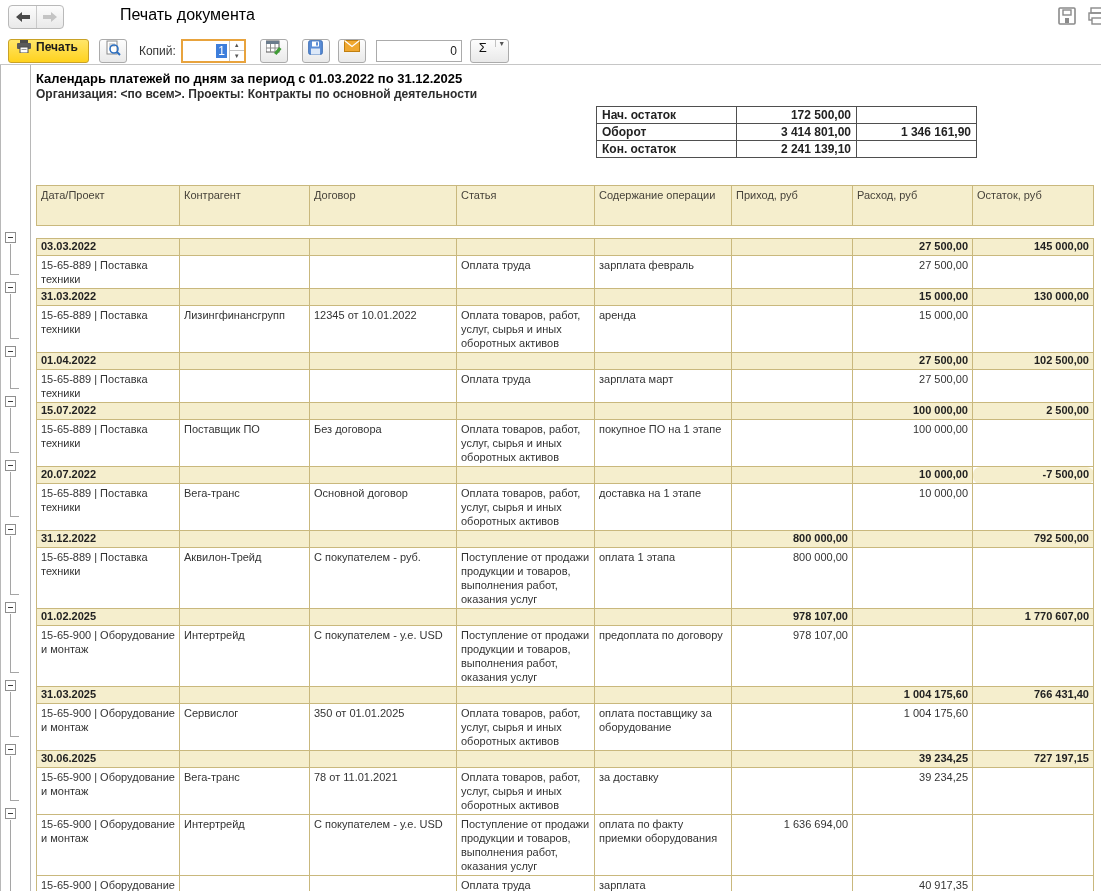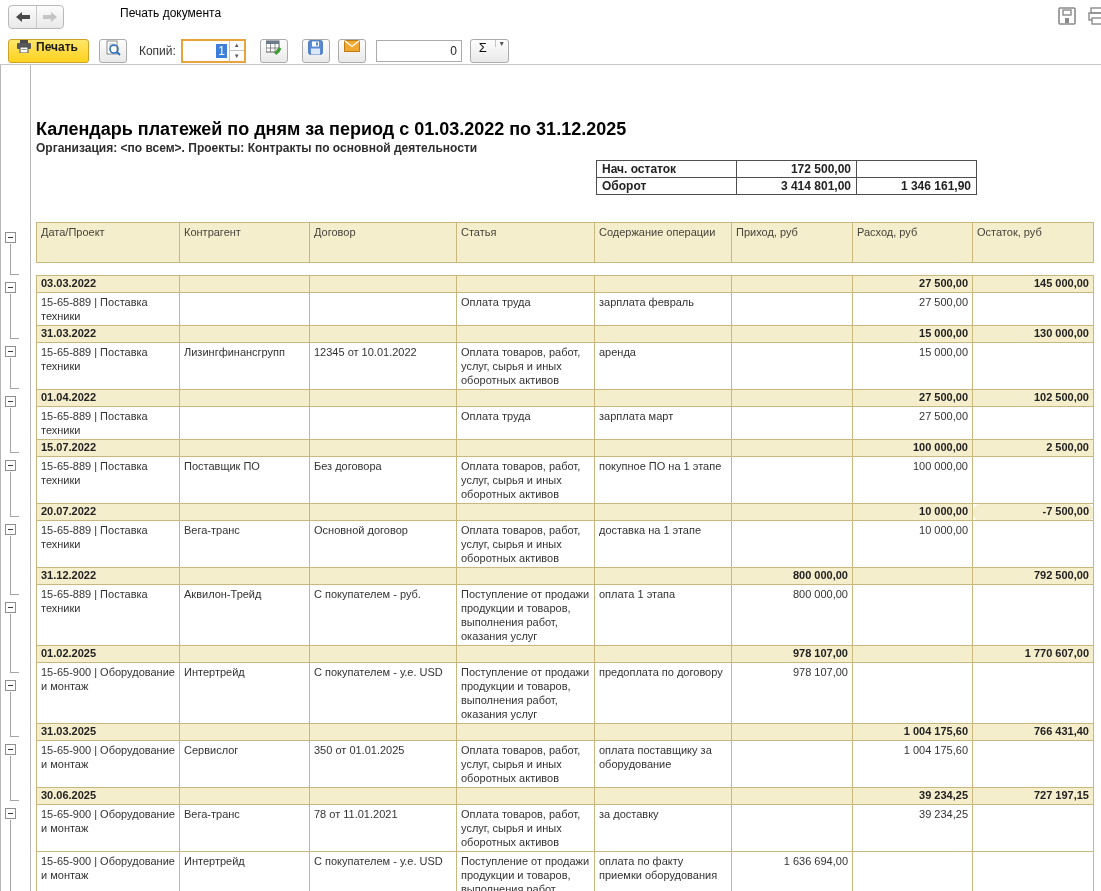"Печать документа" .page-title { font-size: 12px -> 16px }
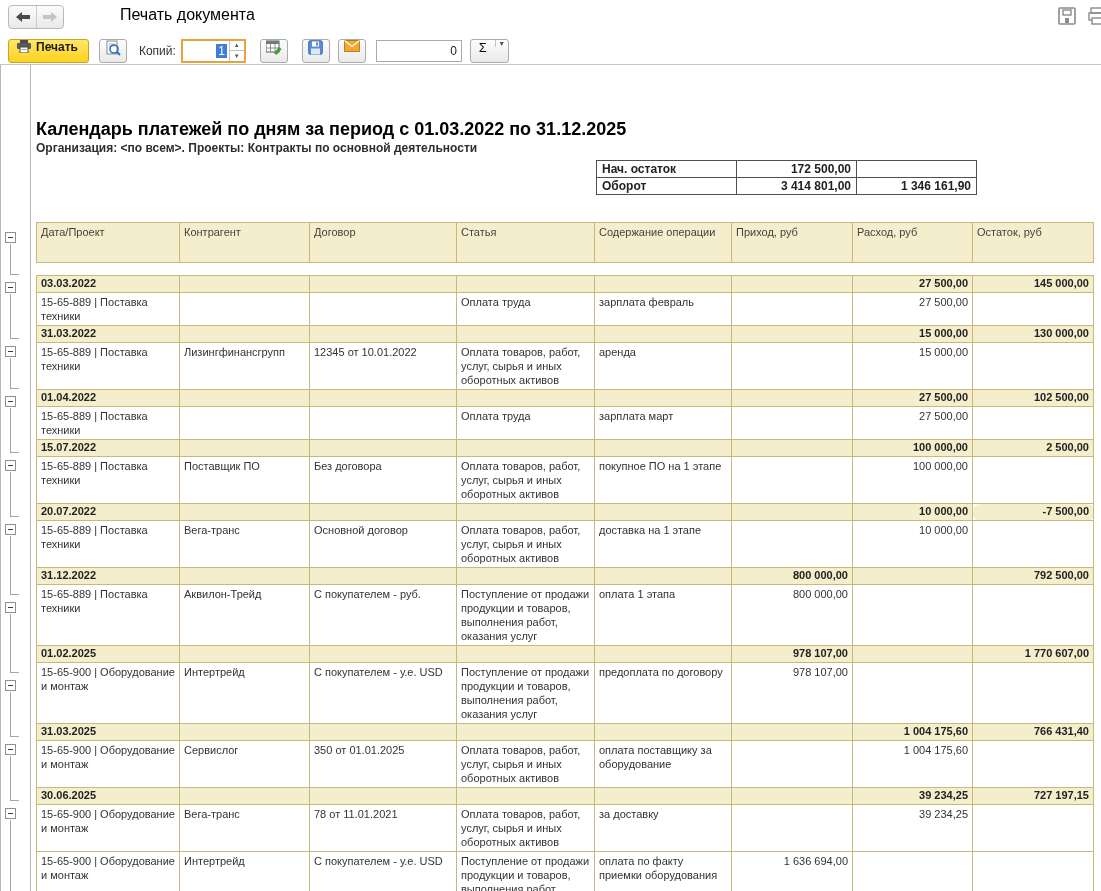"Календарь платежей по дням за" .r-title { font-size: 18px -> 13px; margin-top: 48px -> none }
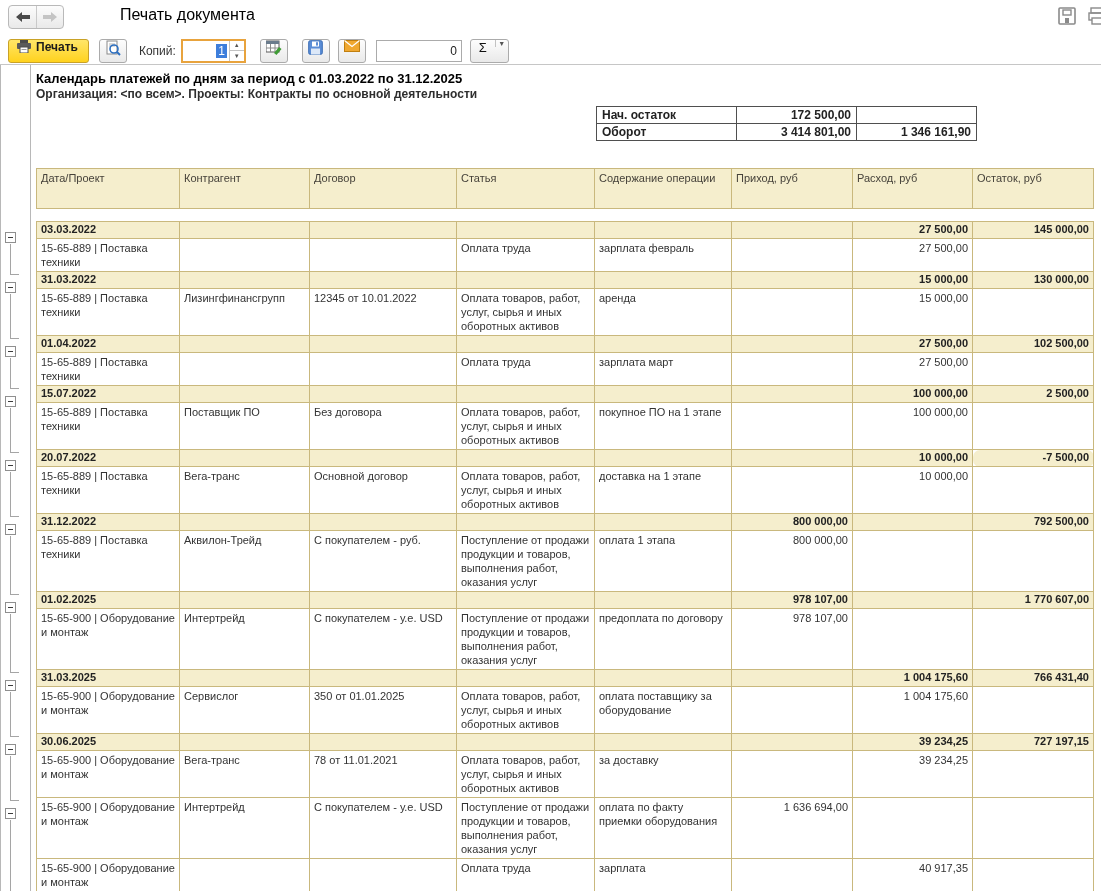"Кон. остаток" tr { html: none -> <tr> <td>Кон. остаток</td> <td>2 241 139,10</td> <td></td> </tr> }
